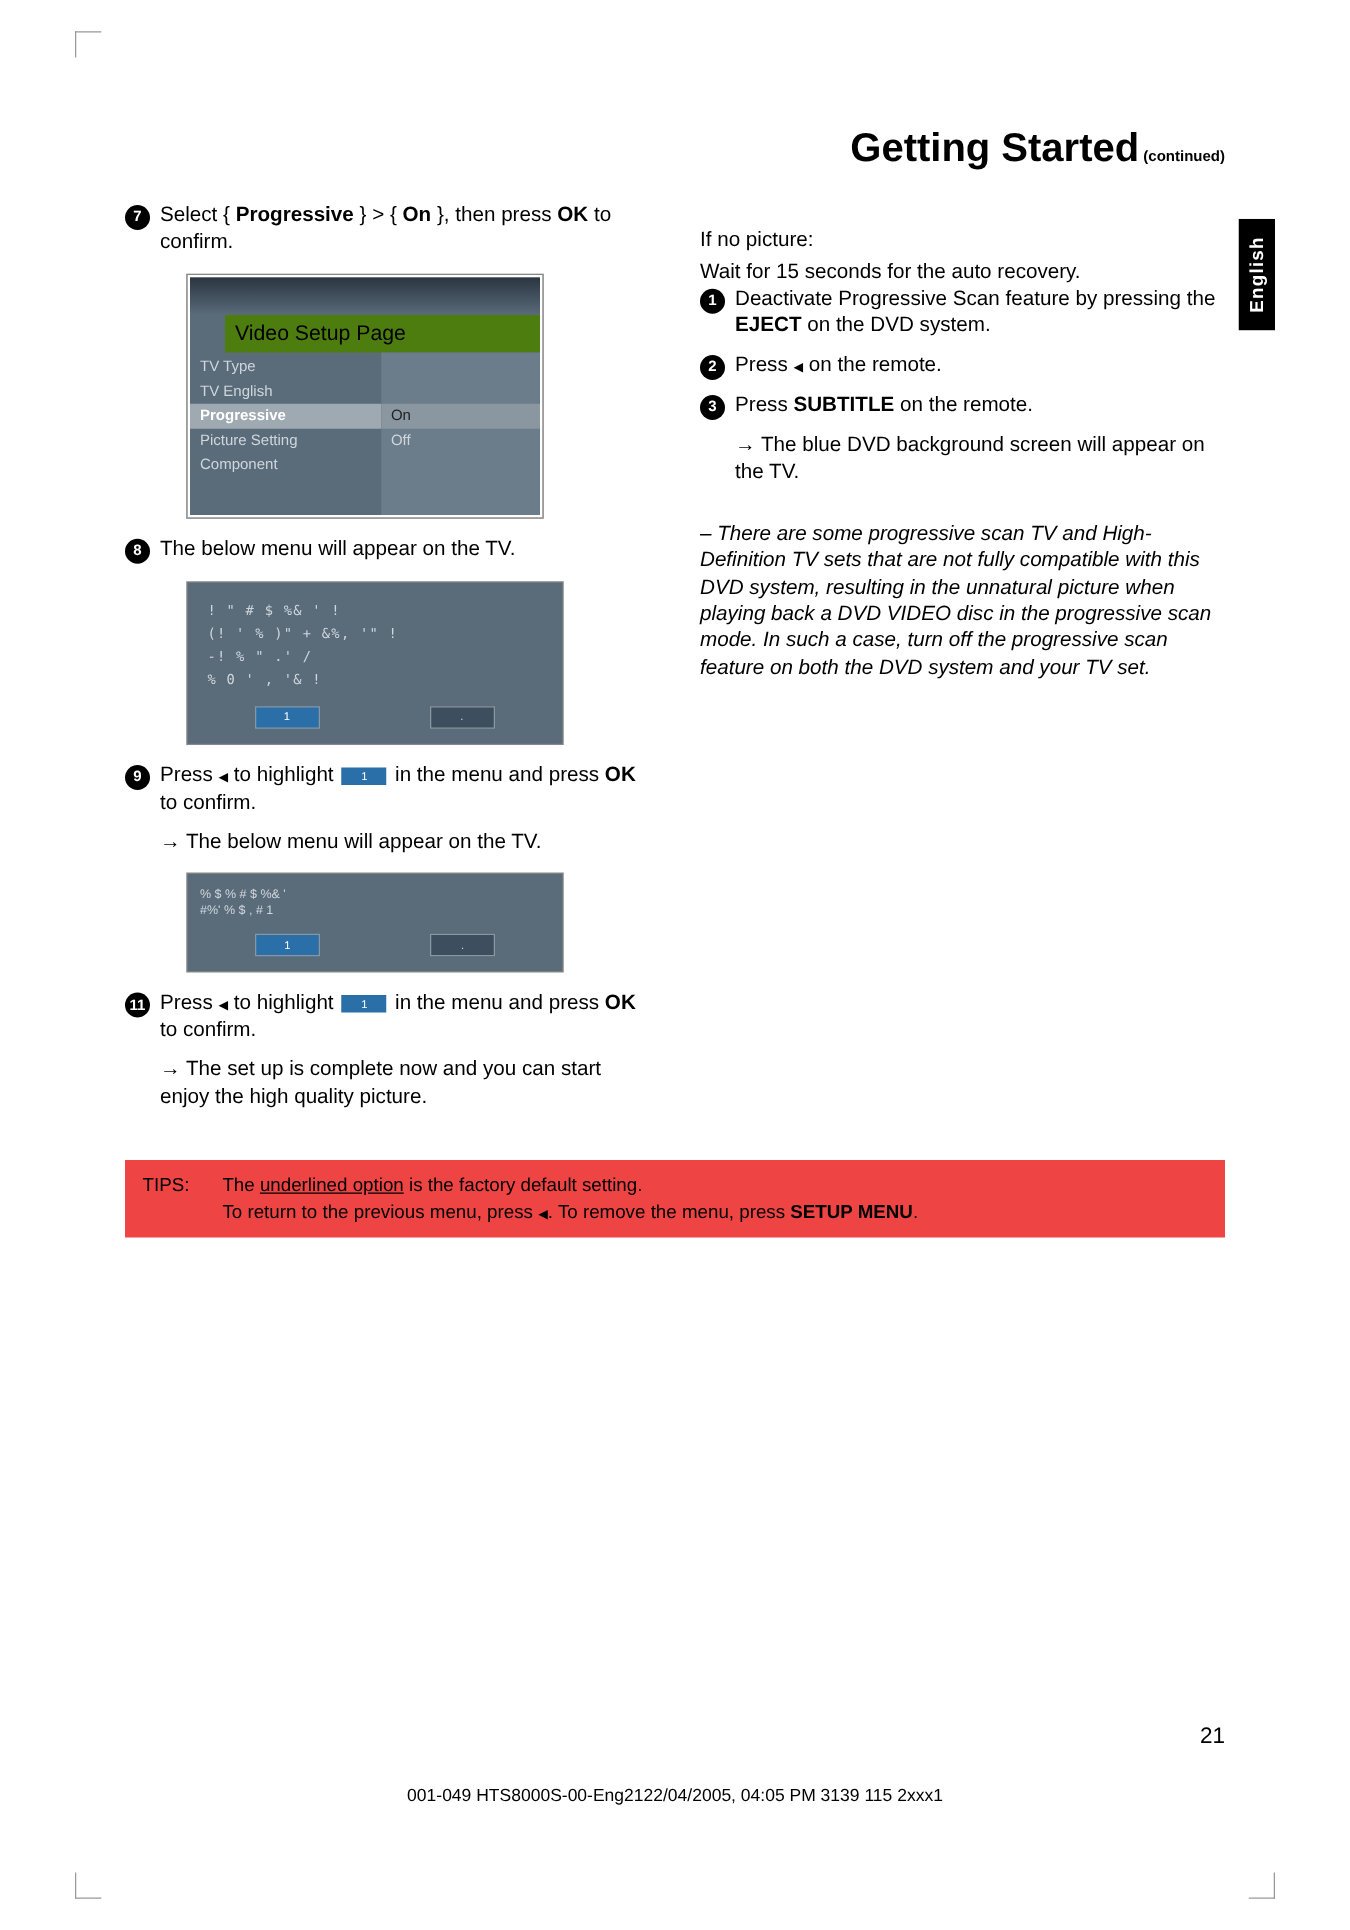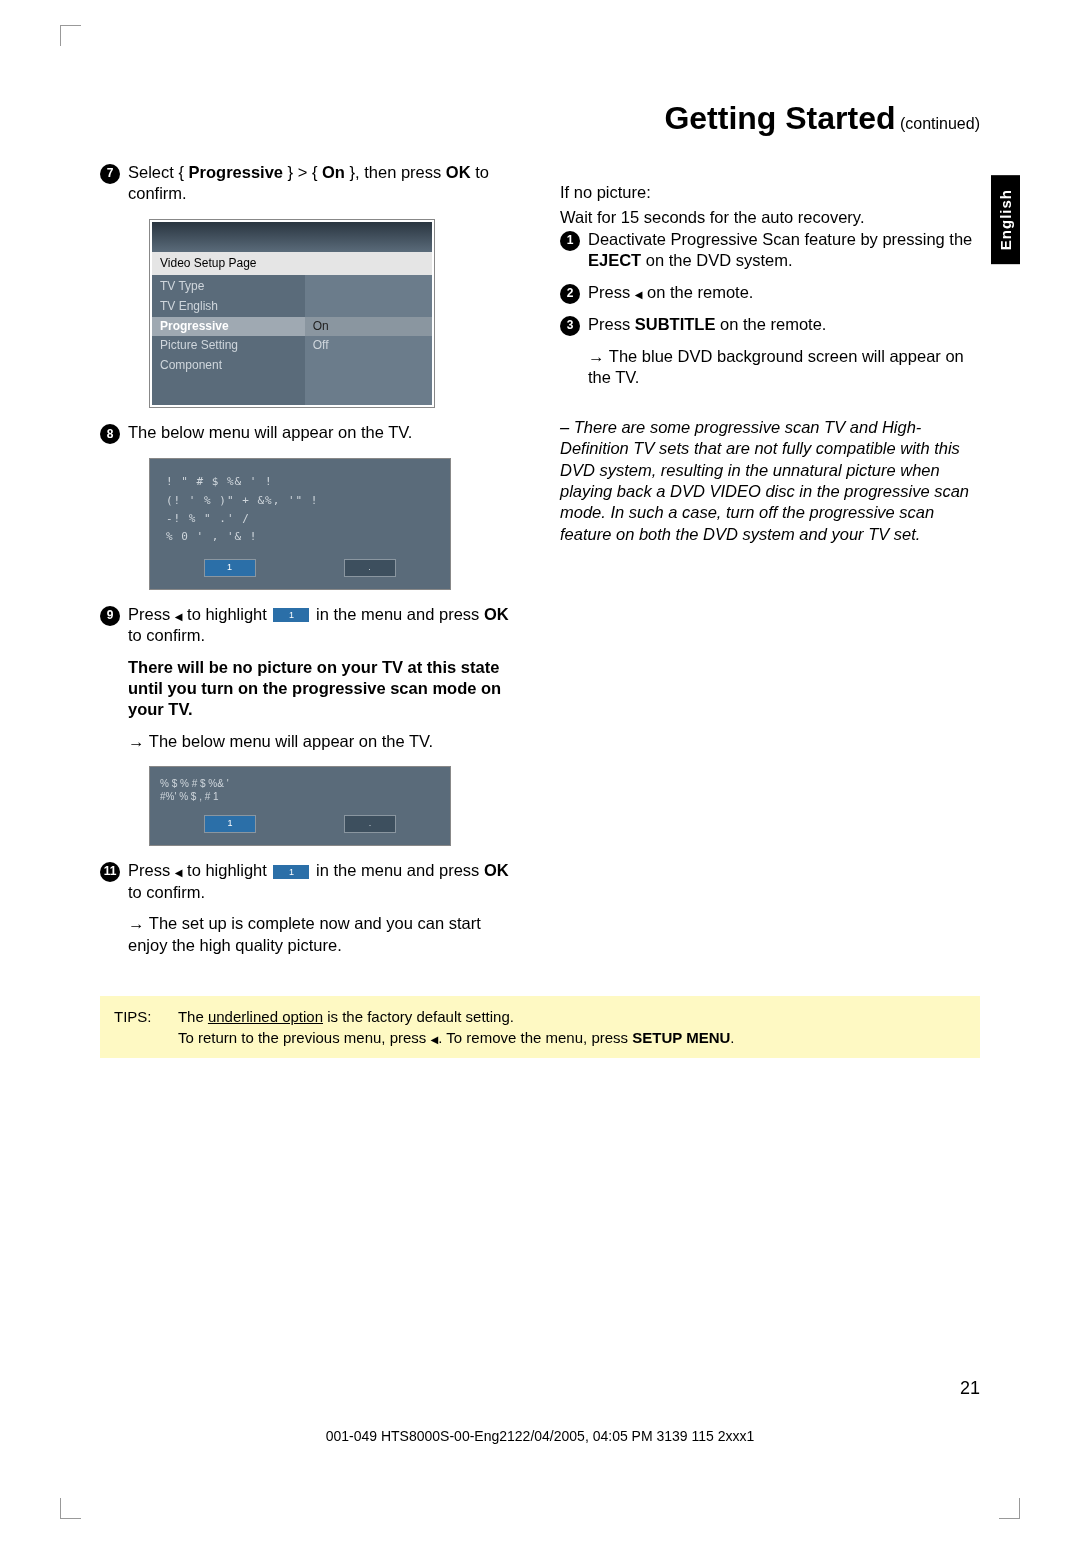"(continued)" .title-sub { font-size: 16px -> 12px; font-weight: normal -> bold }
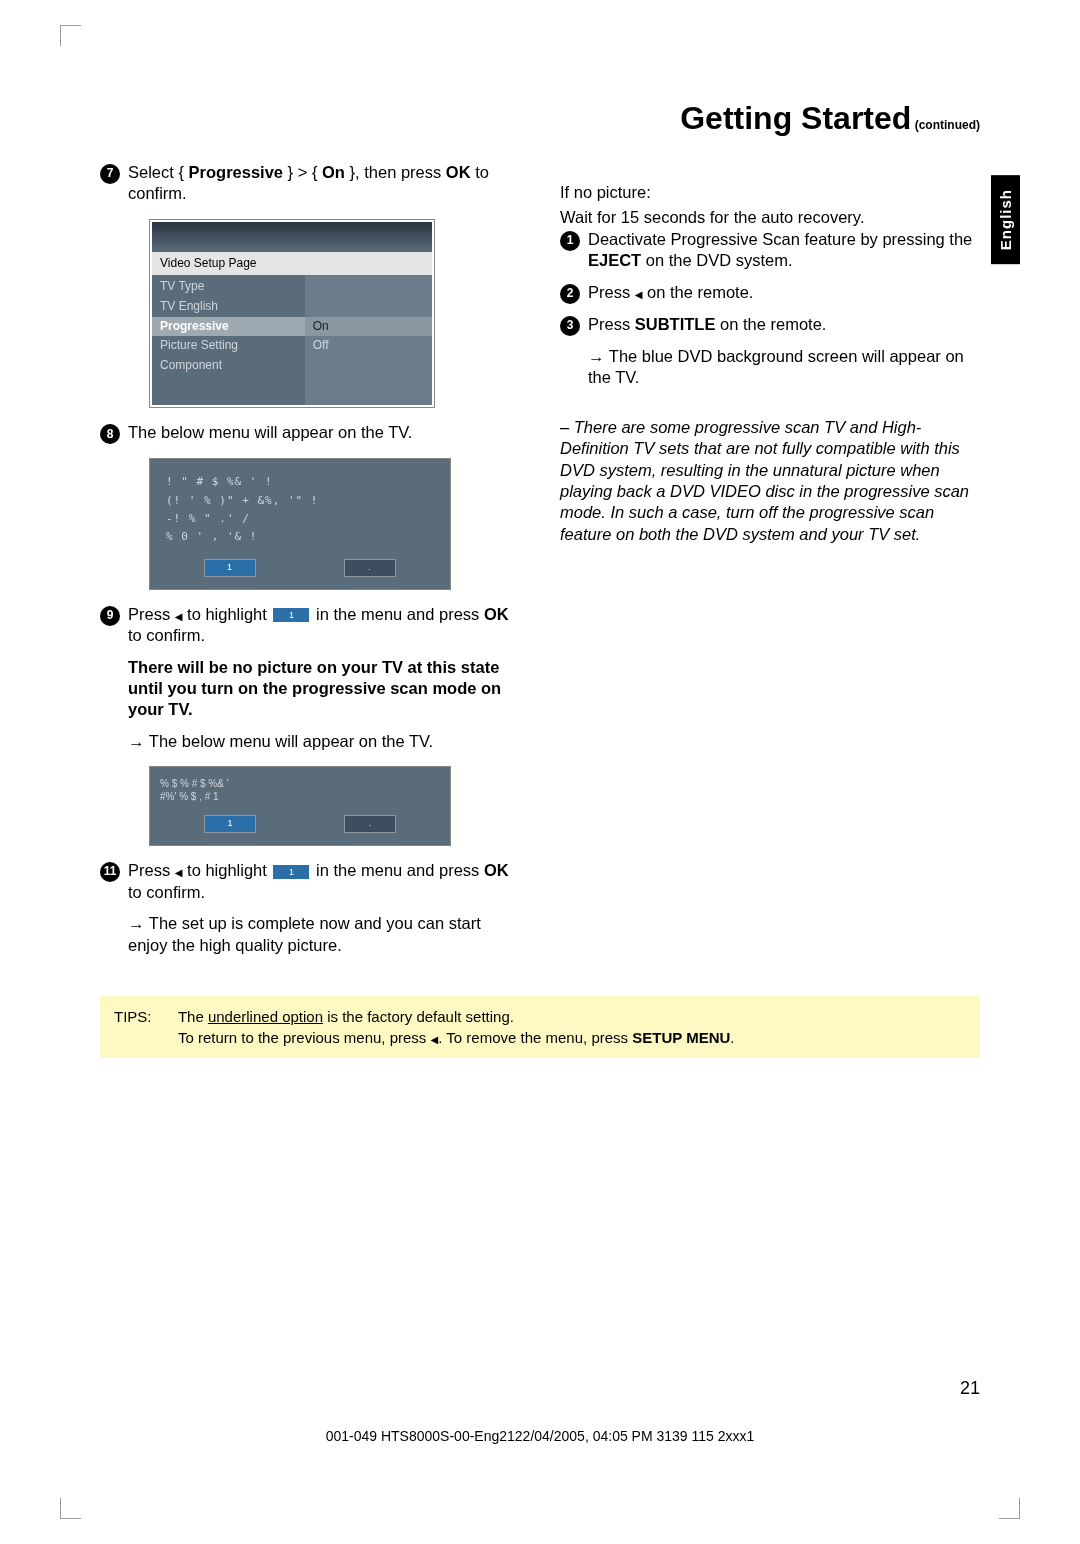"Video Setup Page" .menu-header { background: #e5e5e5 -> #4d7c0f; font-size: 12px -> 17px; margin-left: none -> 28px }
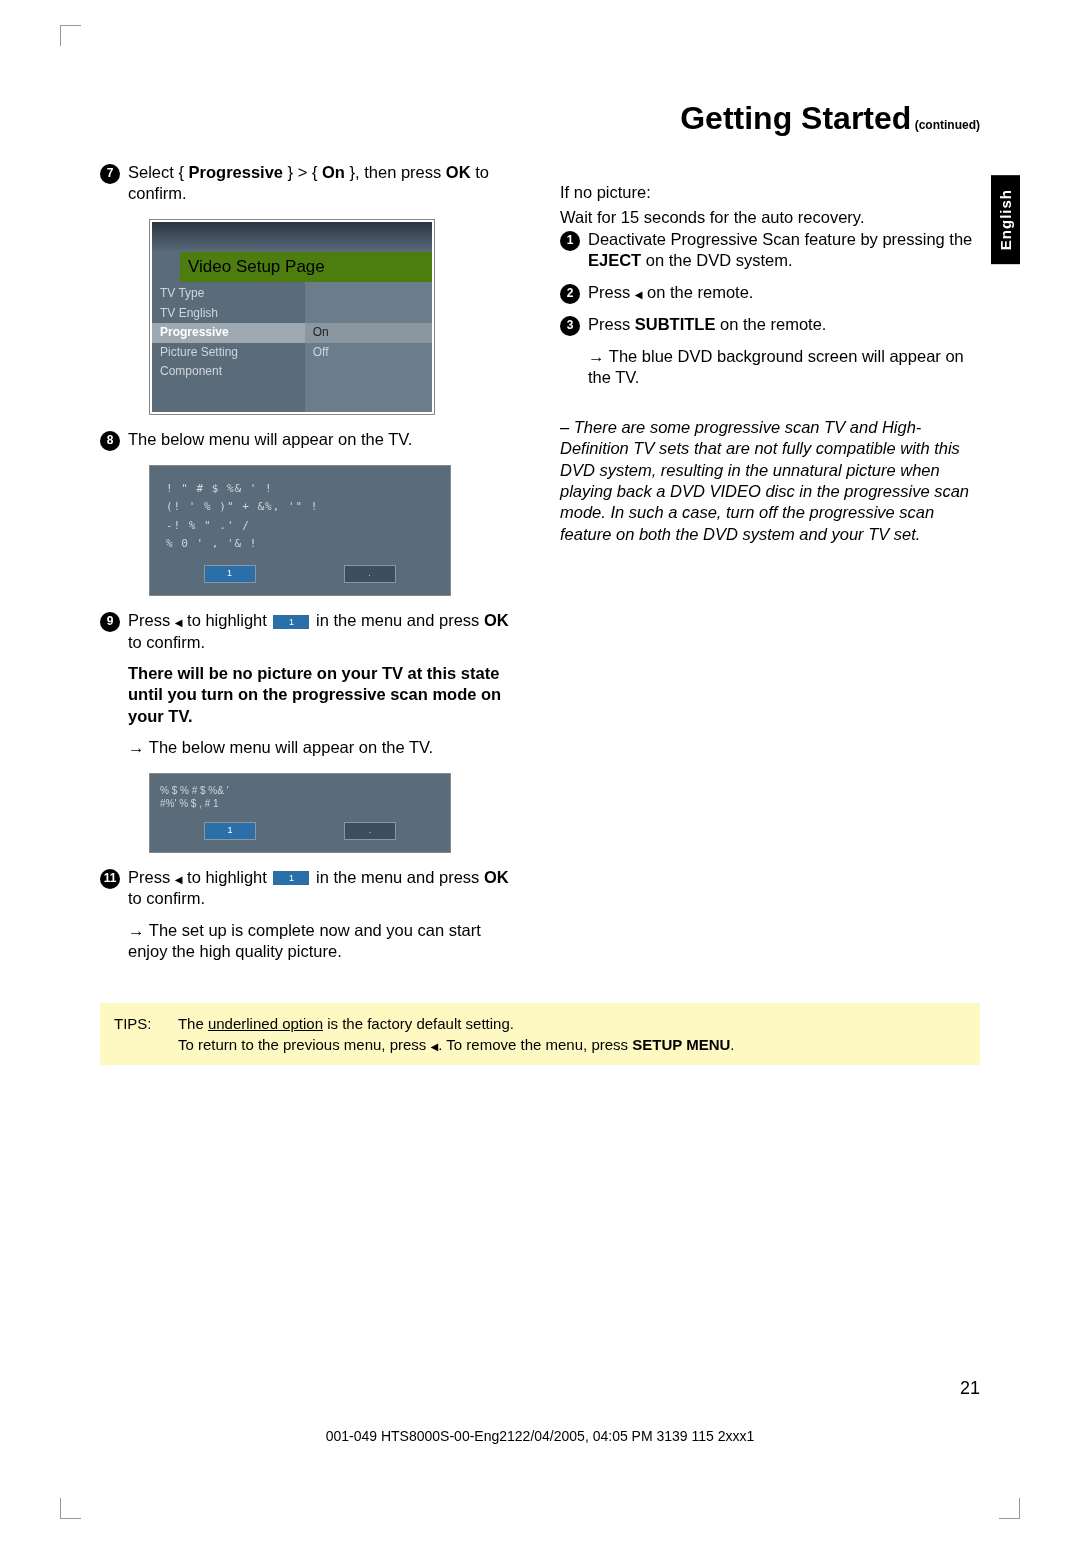"There will be no picture" div.indent { html: <div>There will be no picture on your TV at this state until you turn on the progressive scan mode on your TV.</div> -> none }
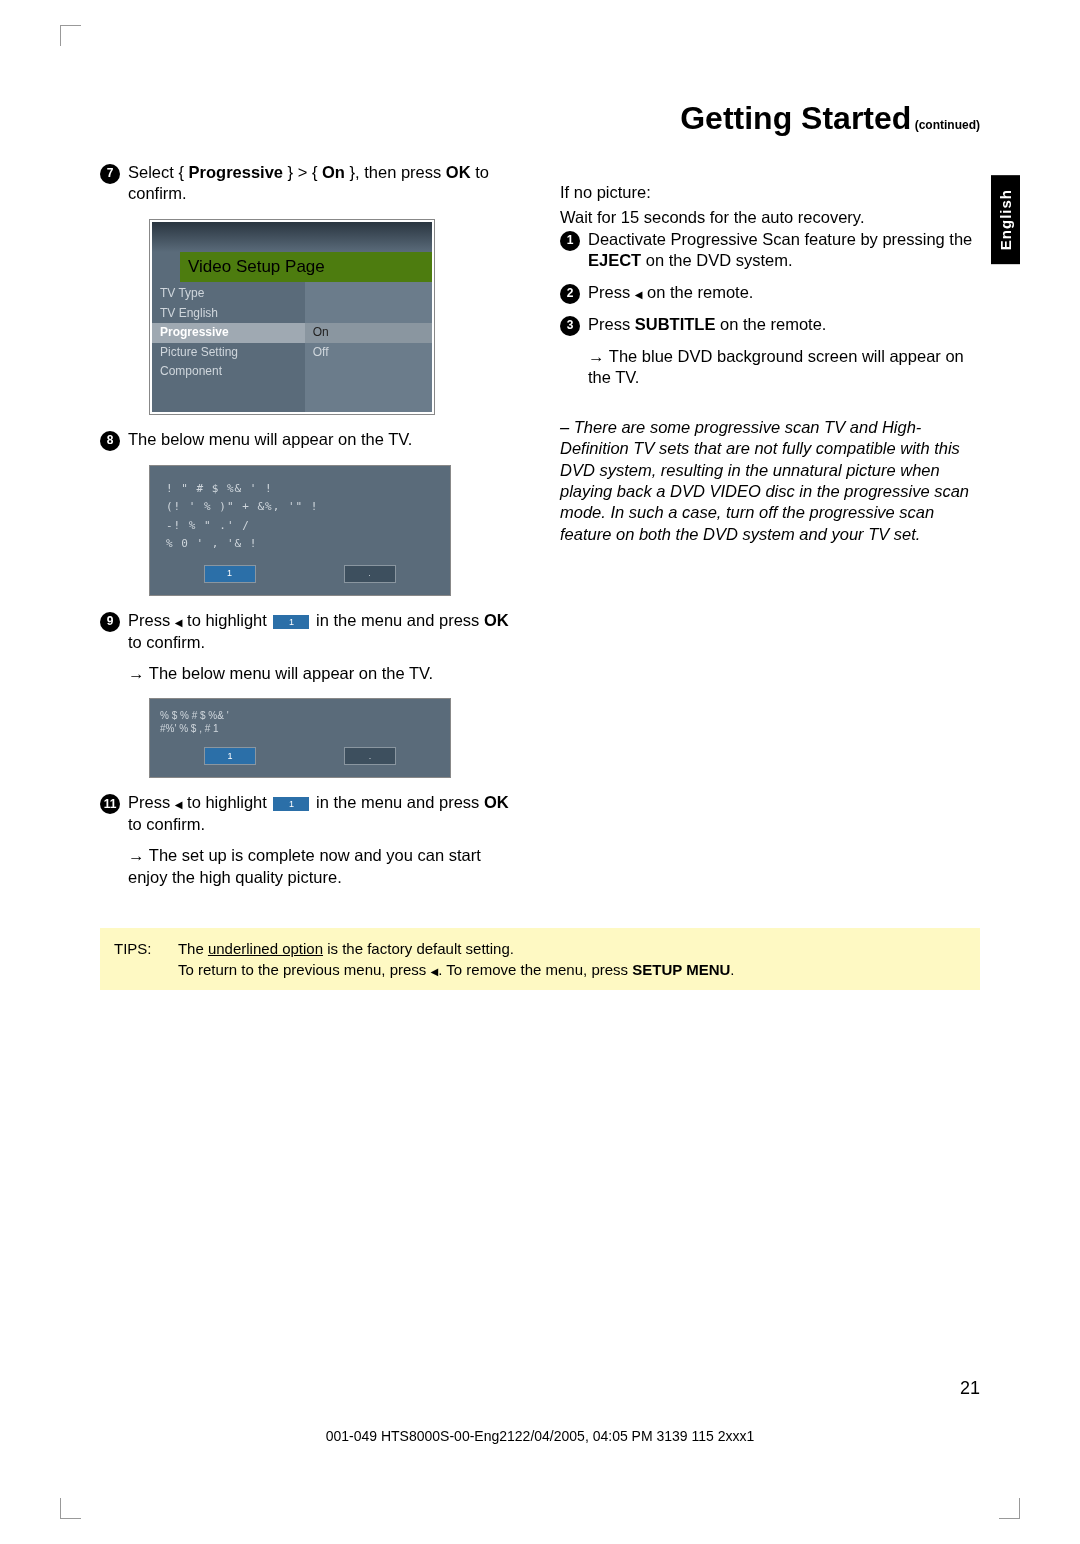"TIPS: The underlined option is" .tips-bar { background: #fef9c3 -> #ef4444 }
